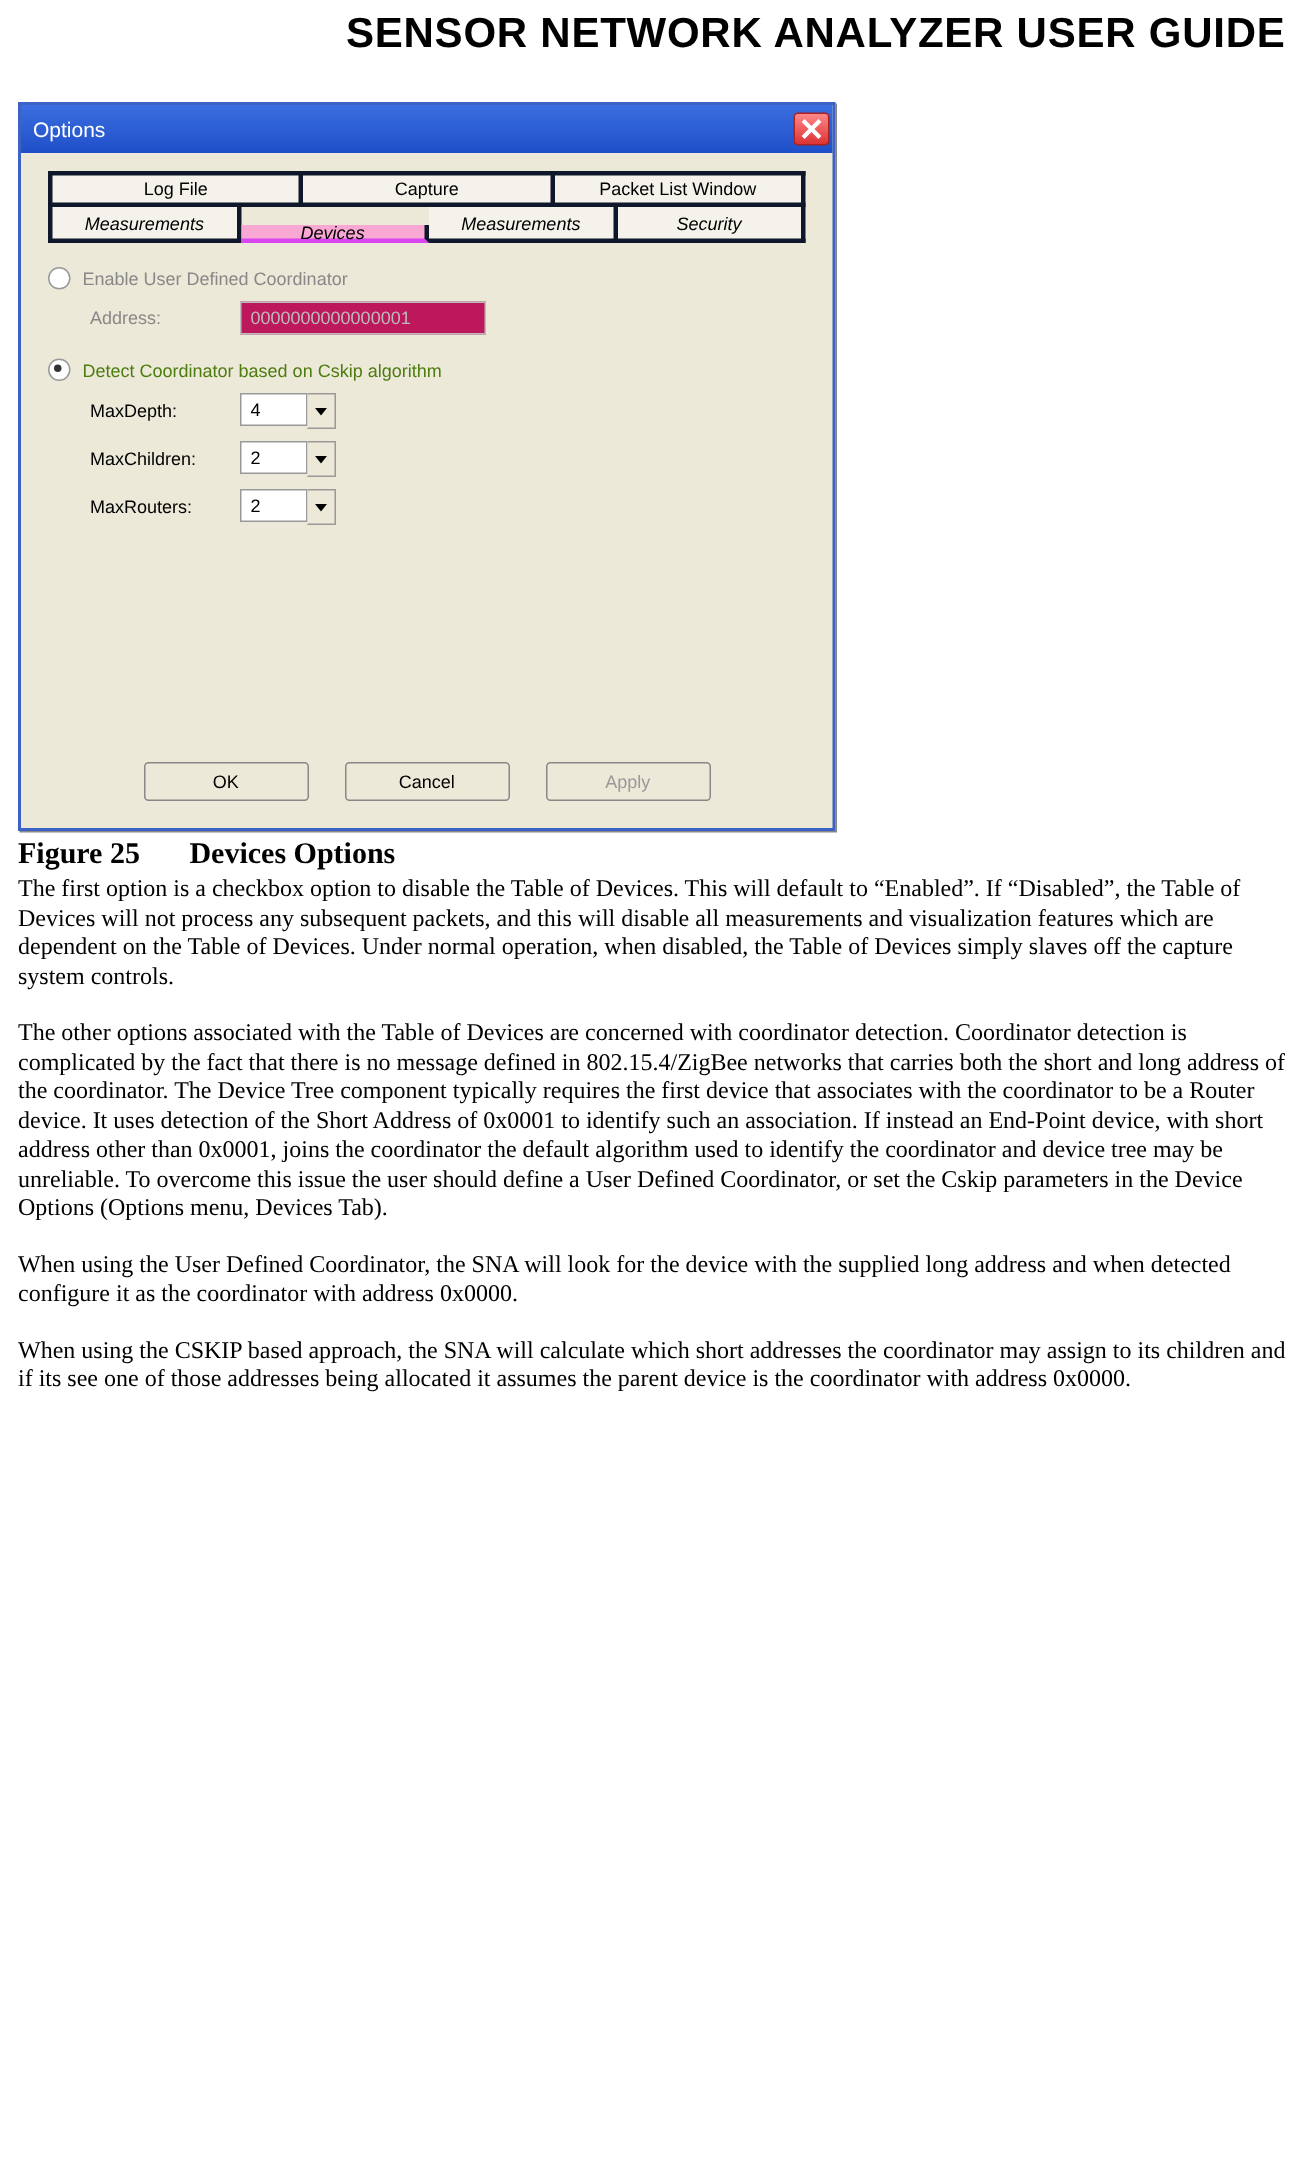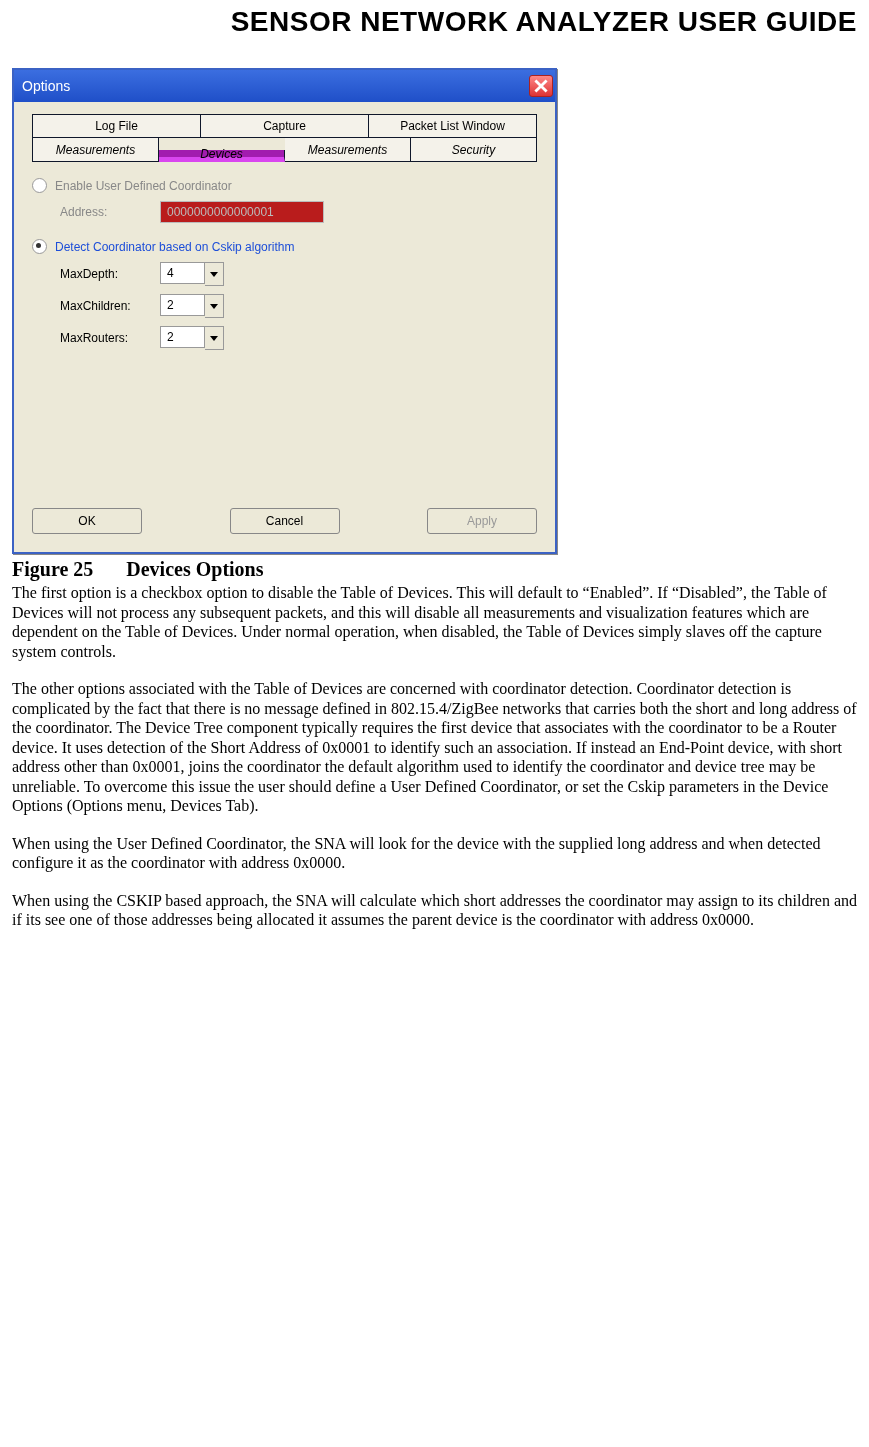"Log File" .tab { border: 1px solid #0f172a -> 3px solid #0f172a }
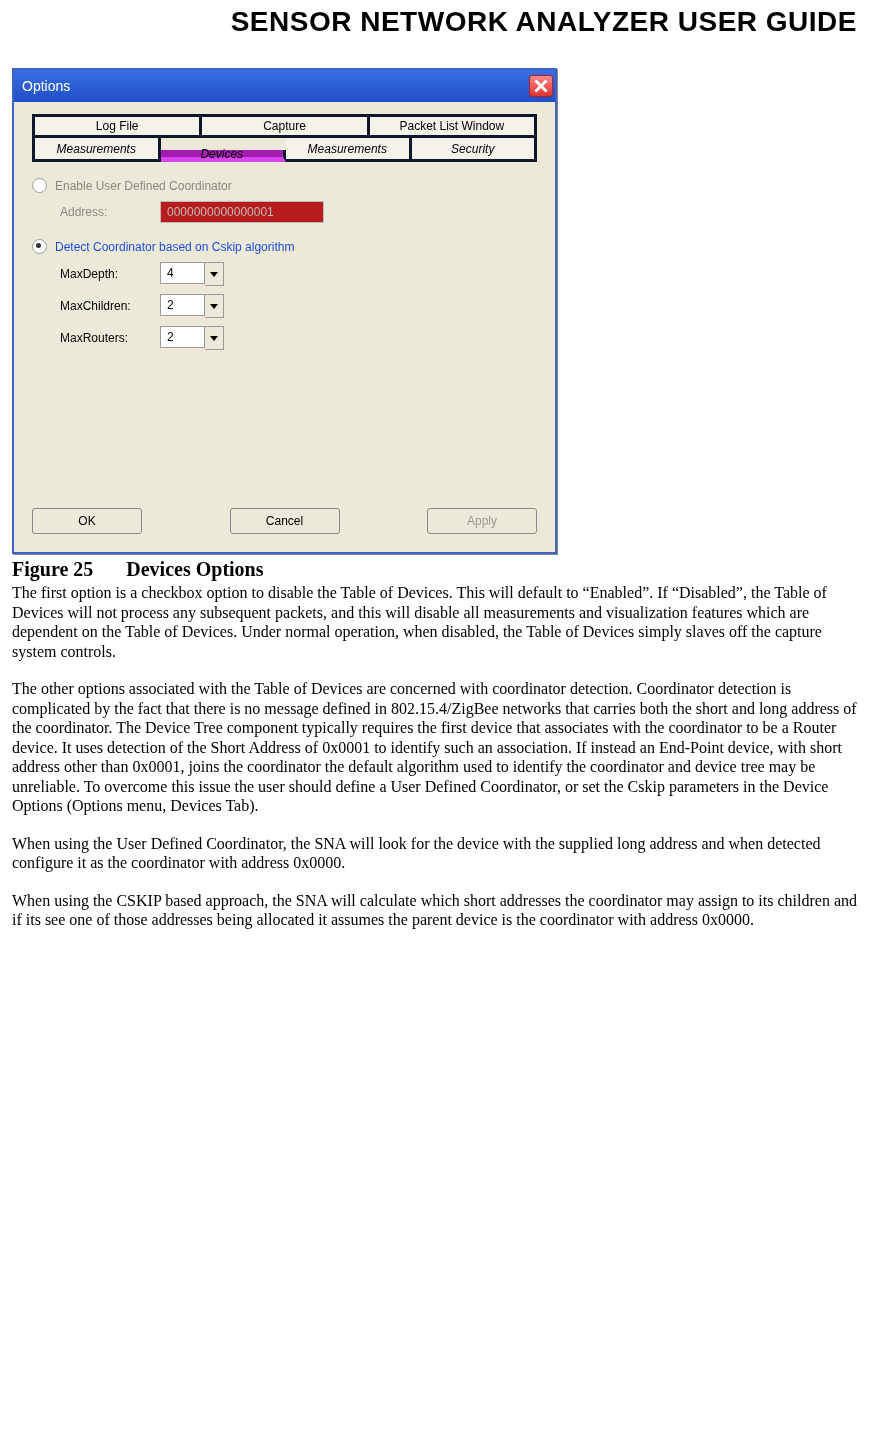"Devices" .tab.active { background: #a21caf -> #f9a8d4; border-bottom: 5px solid #d946ef -> 3px solid #d946ef }
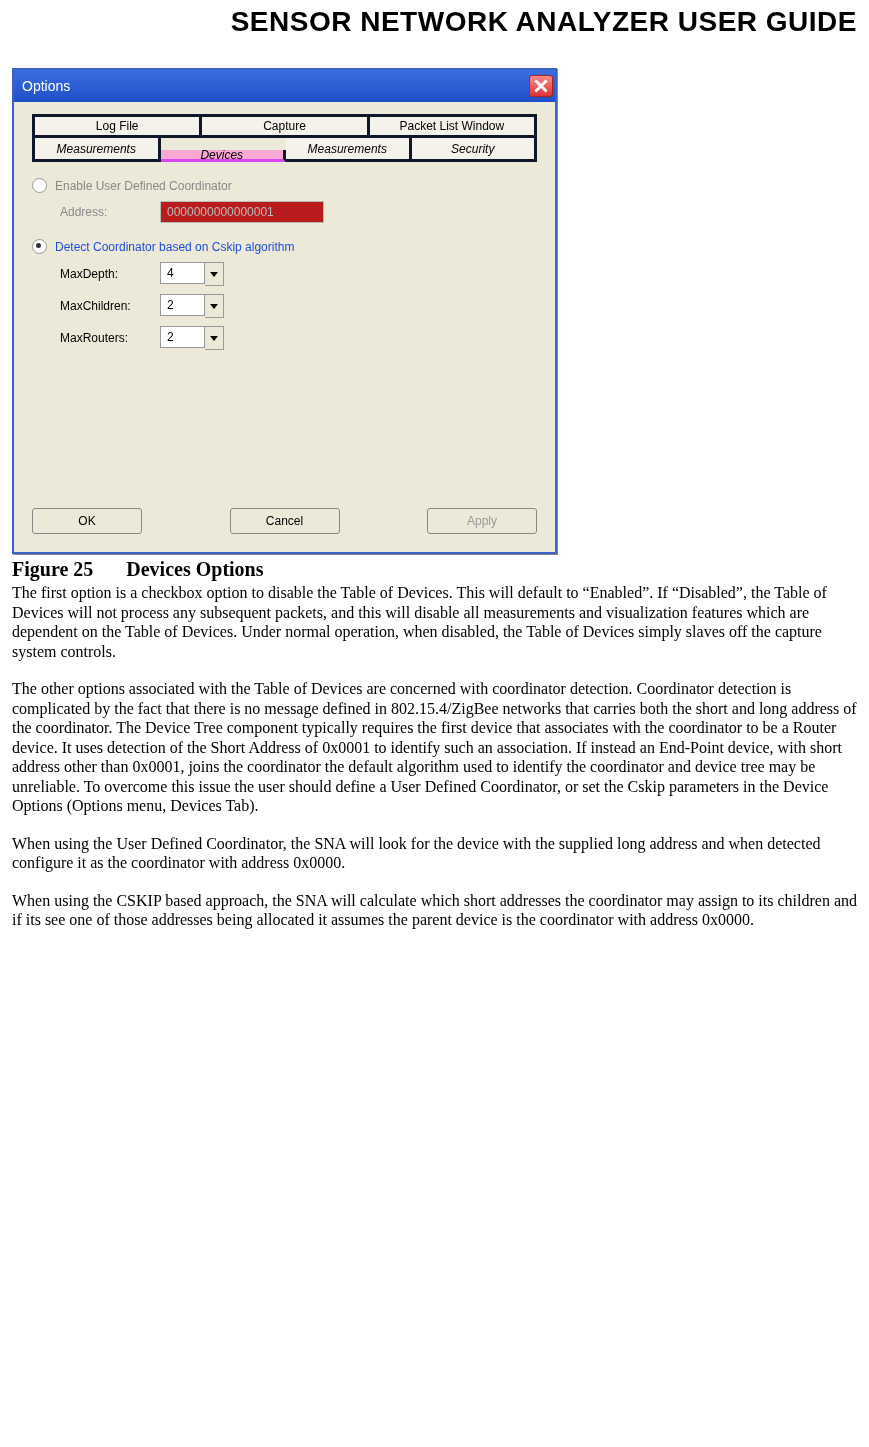"0000000000000001" .text-input { background: #b91c1c -> #be185d }
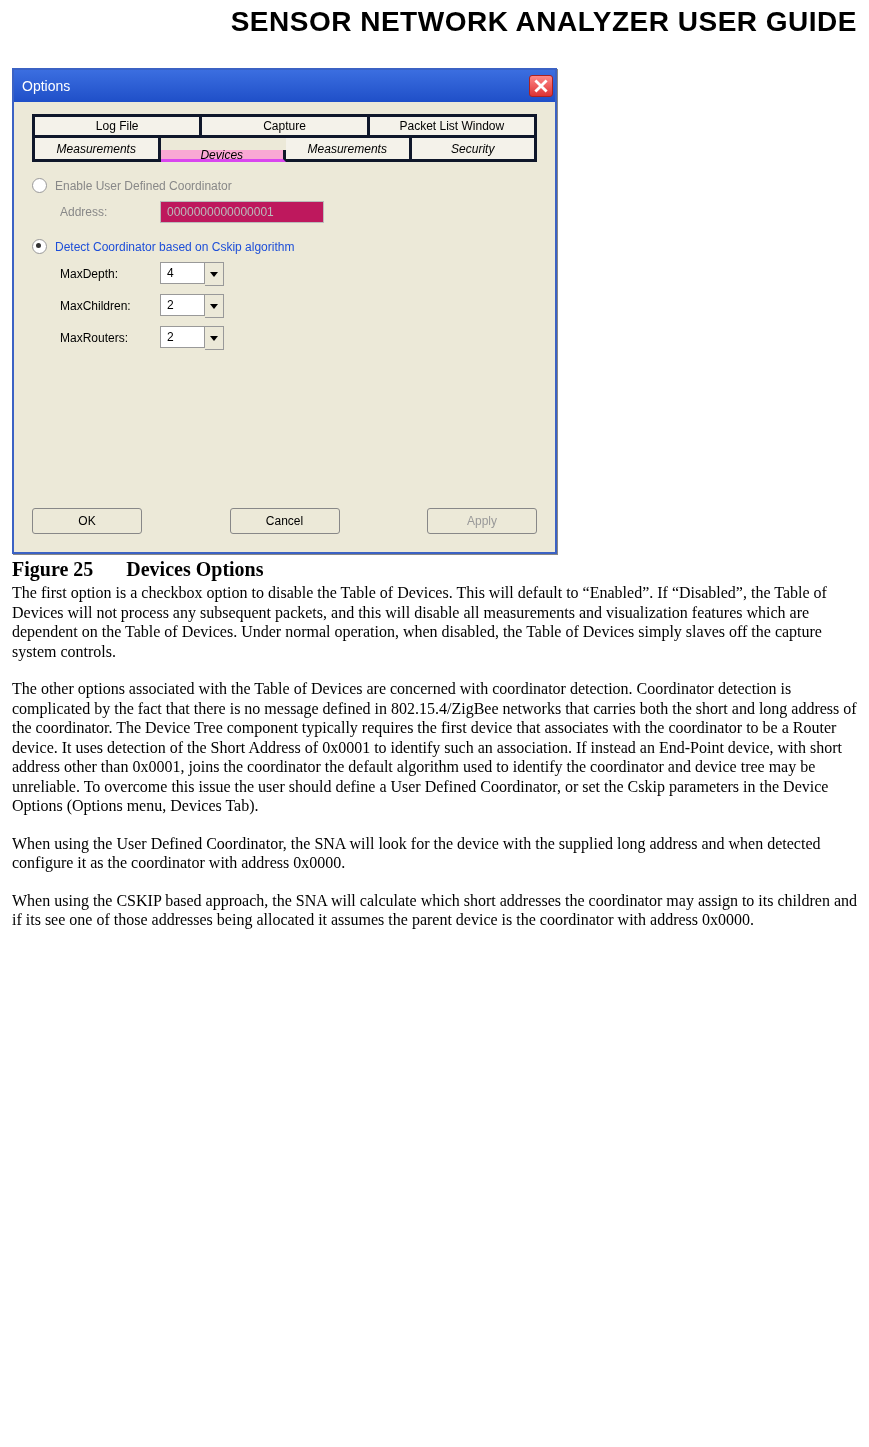"Detect Coordinator based on Cskip" span { color: #1d4ed8 -> #4d7c0f }
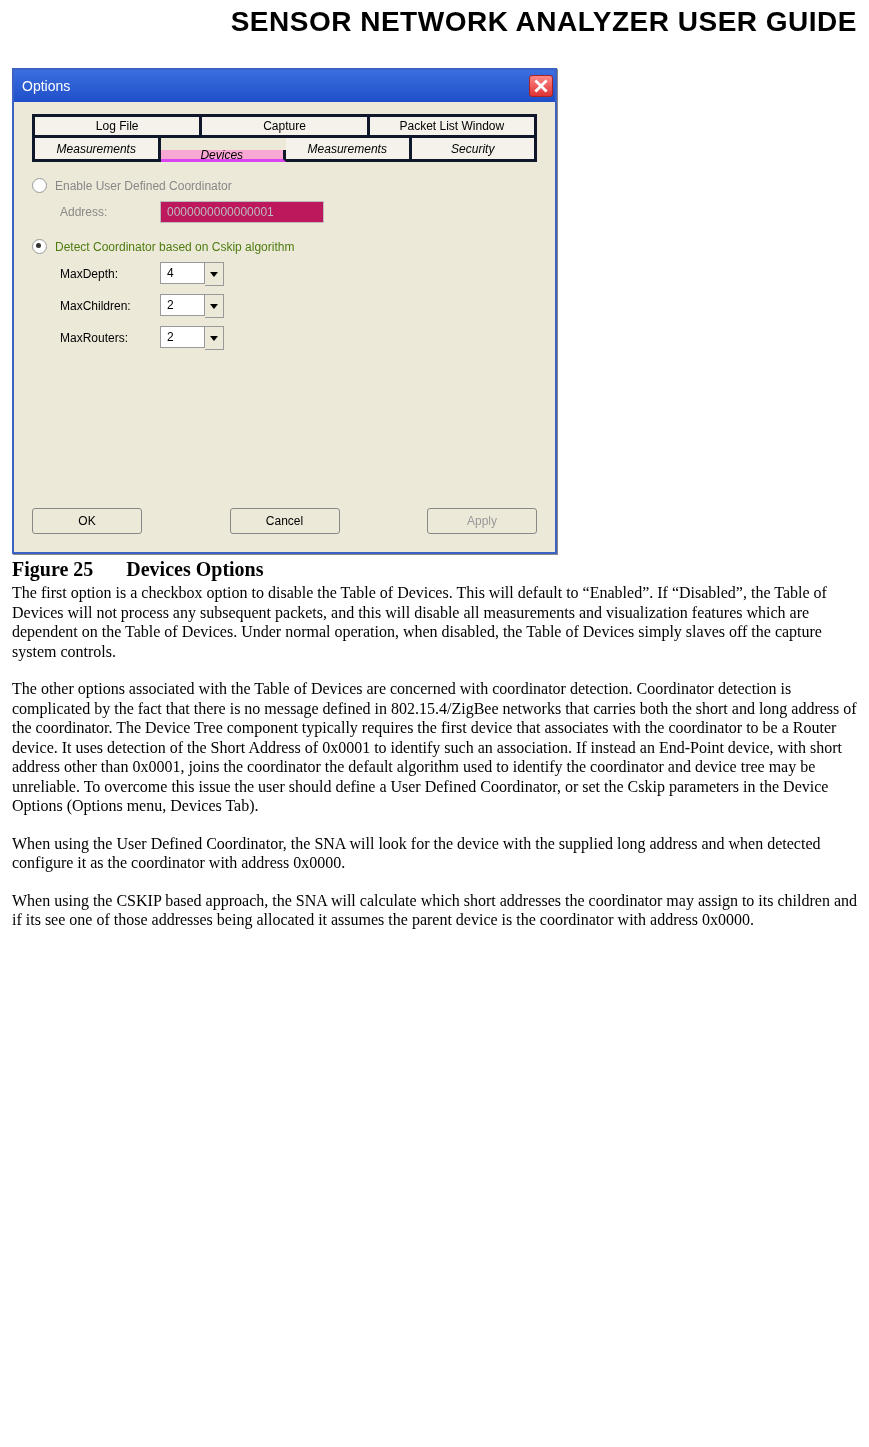"OK" .button-row { gap: none -> 24px; justify-content: space-between -> center }
